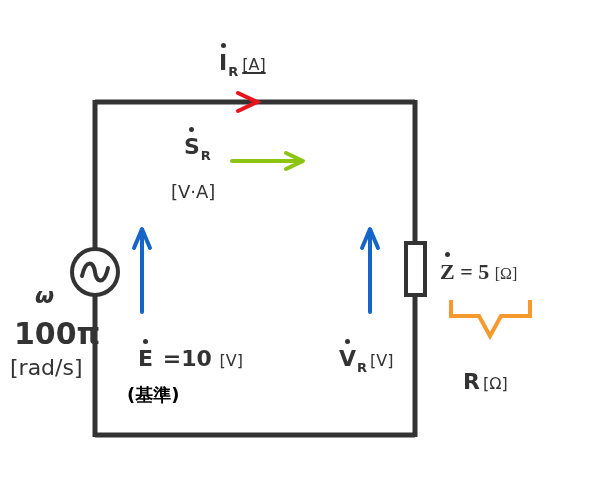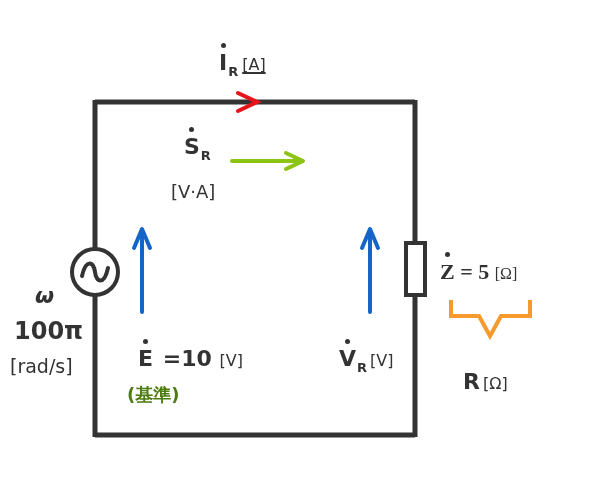"100π" div.lbl { font-size: 24px -> 30px }
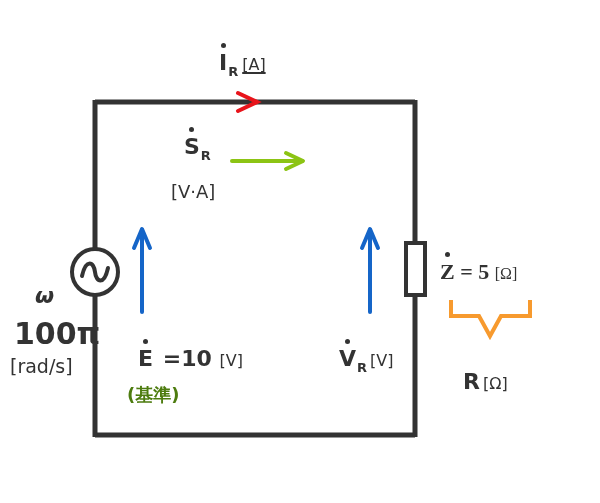"[rad/s]" div.lbl { font-size: 19px -> 22px }
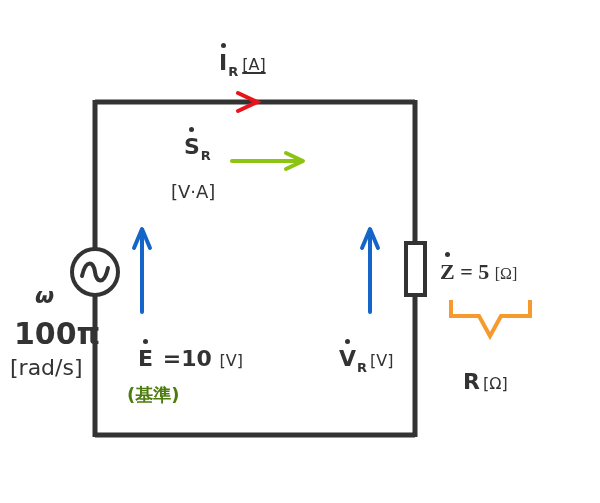"(基準)" .blue { color: #4d7c0f -> #000000 }
